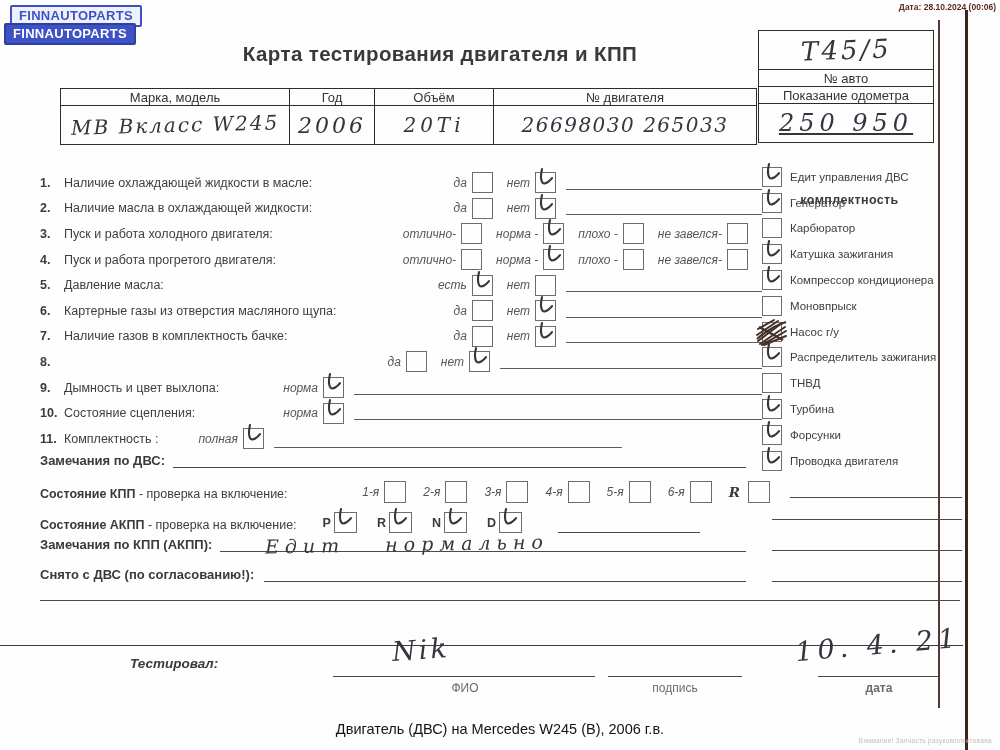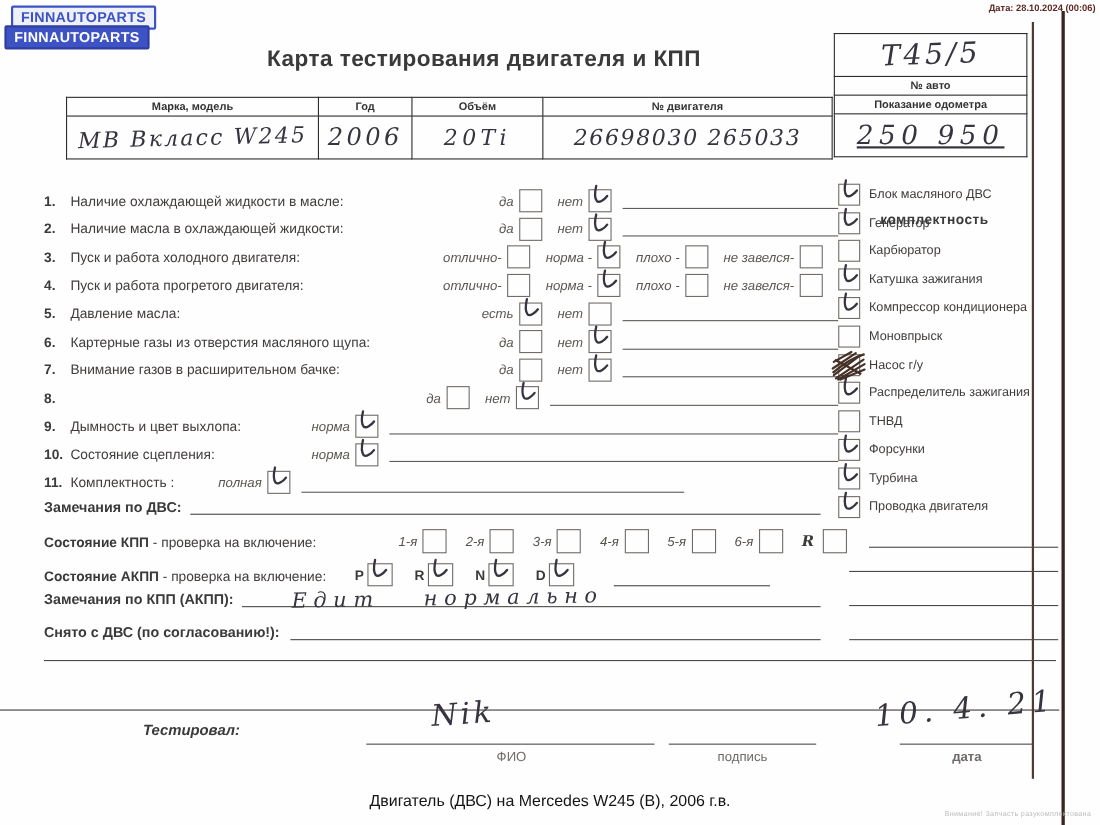"№ авто" .th-cell { font-size: 10px -> 13px; font-weight: bold -> normal }
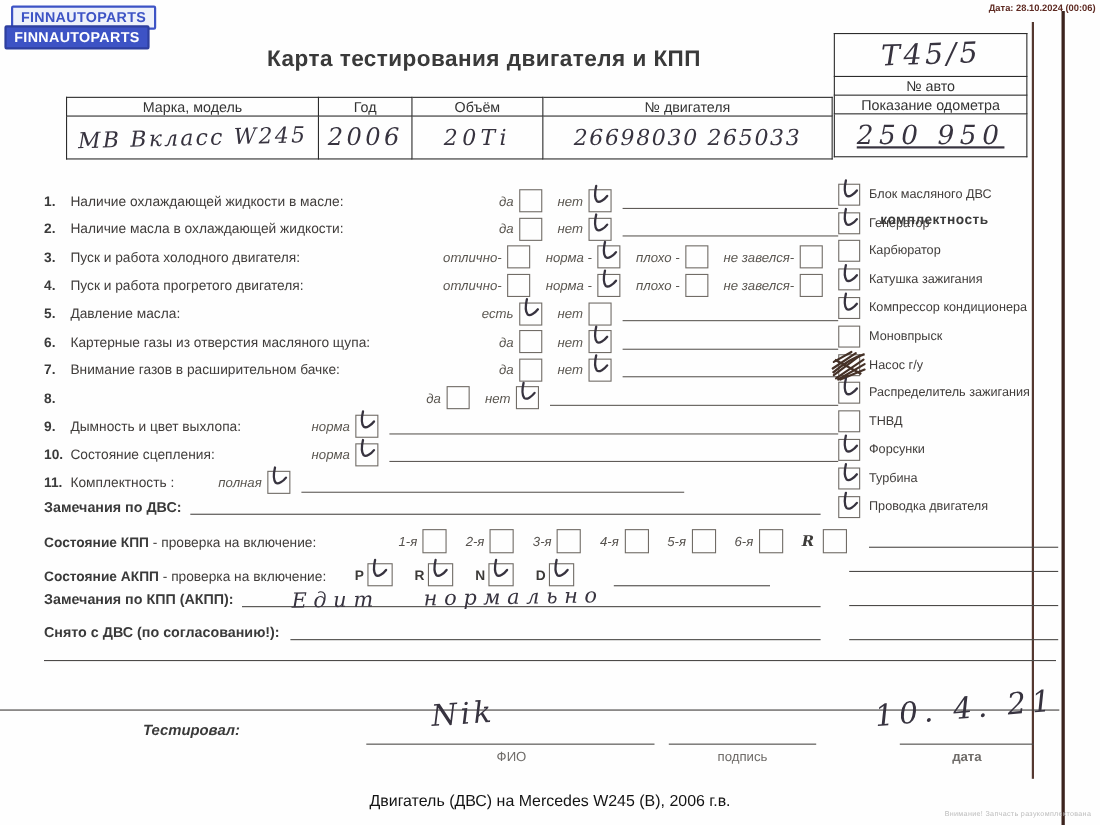"Блок масляного ДВС" span.eq-label { text: Блок масляного -> Едит управления }
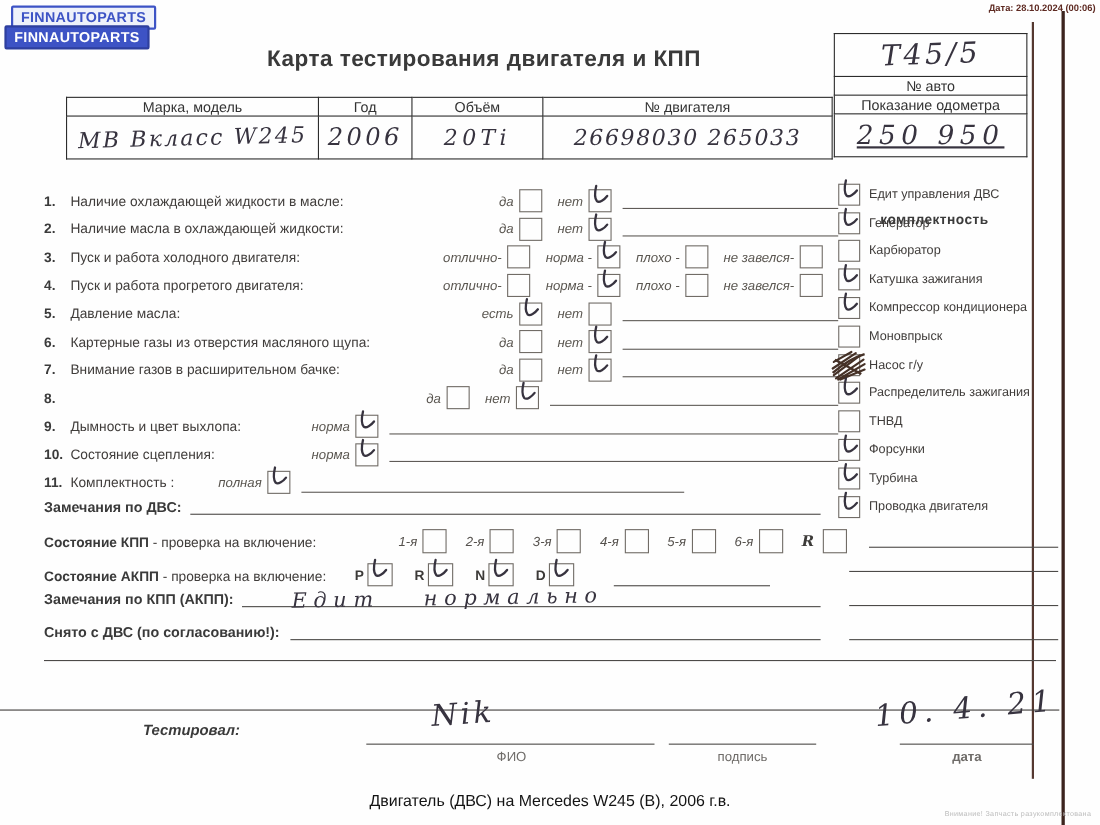"Внимание газов в расширительном бачке:" span.cl-label { text: Внимание газов в расширительном -> Наличие газов в комплектность }
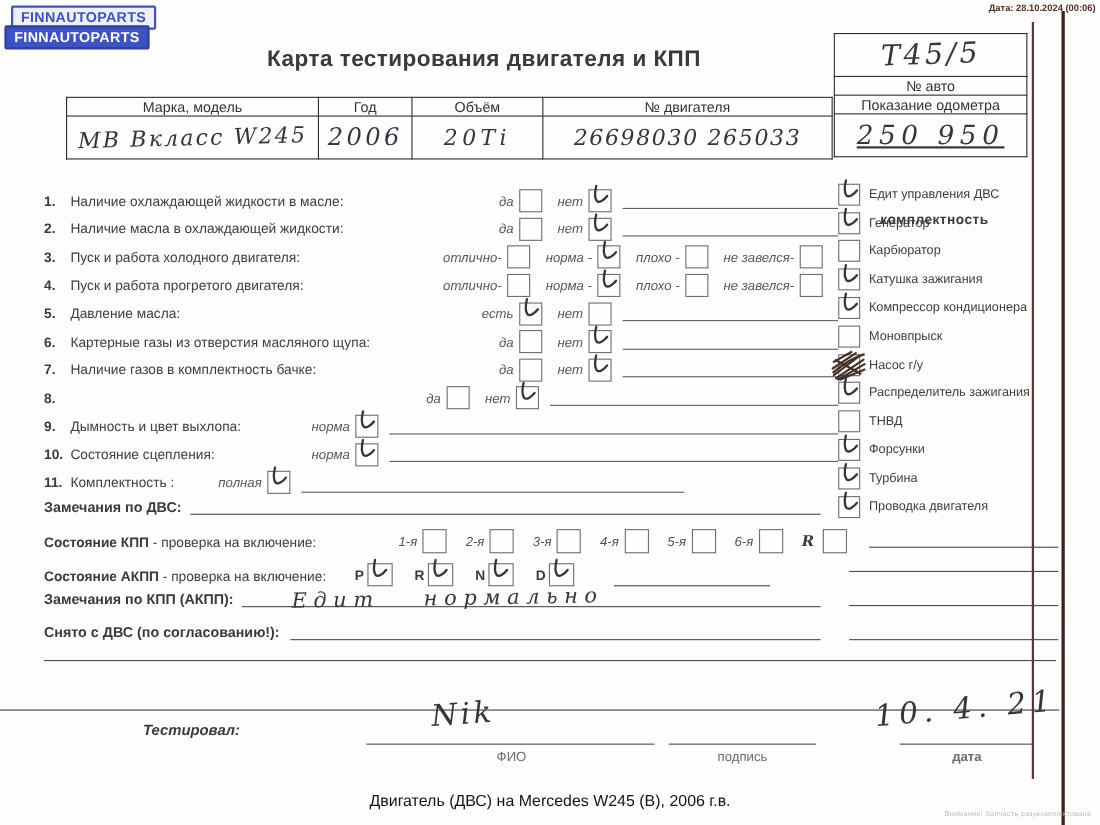"Форсунки" div.eq-row { order: before "Турбина" -> after "Турбина" }
